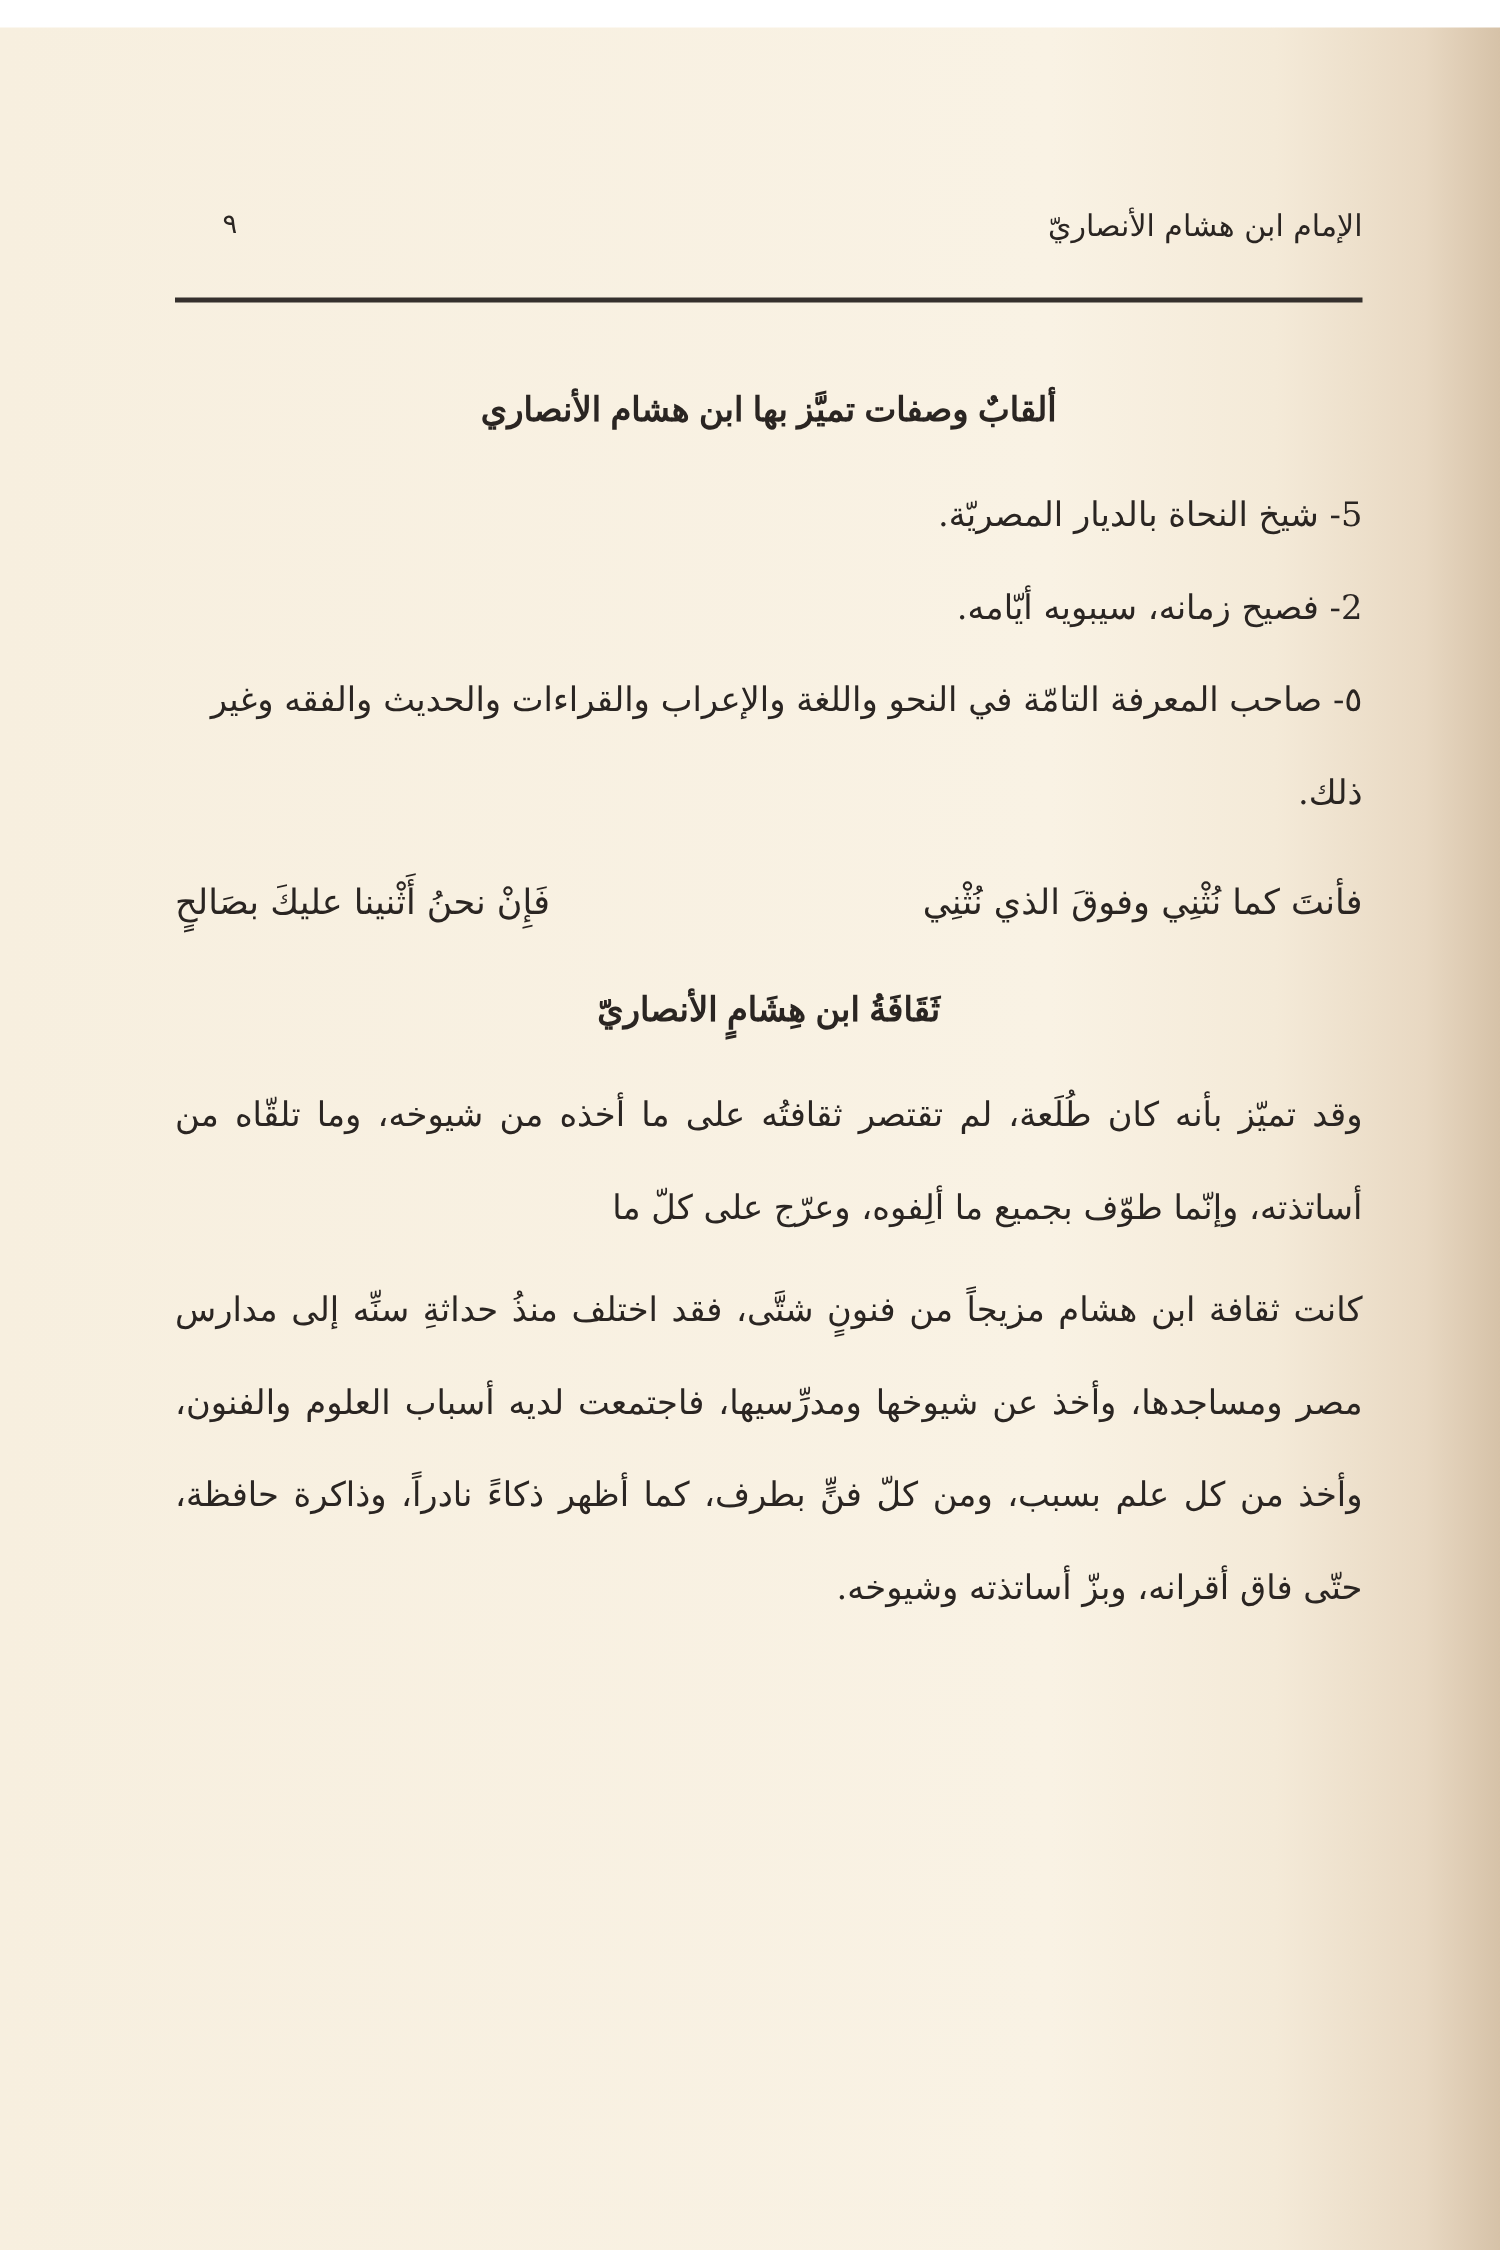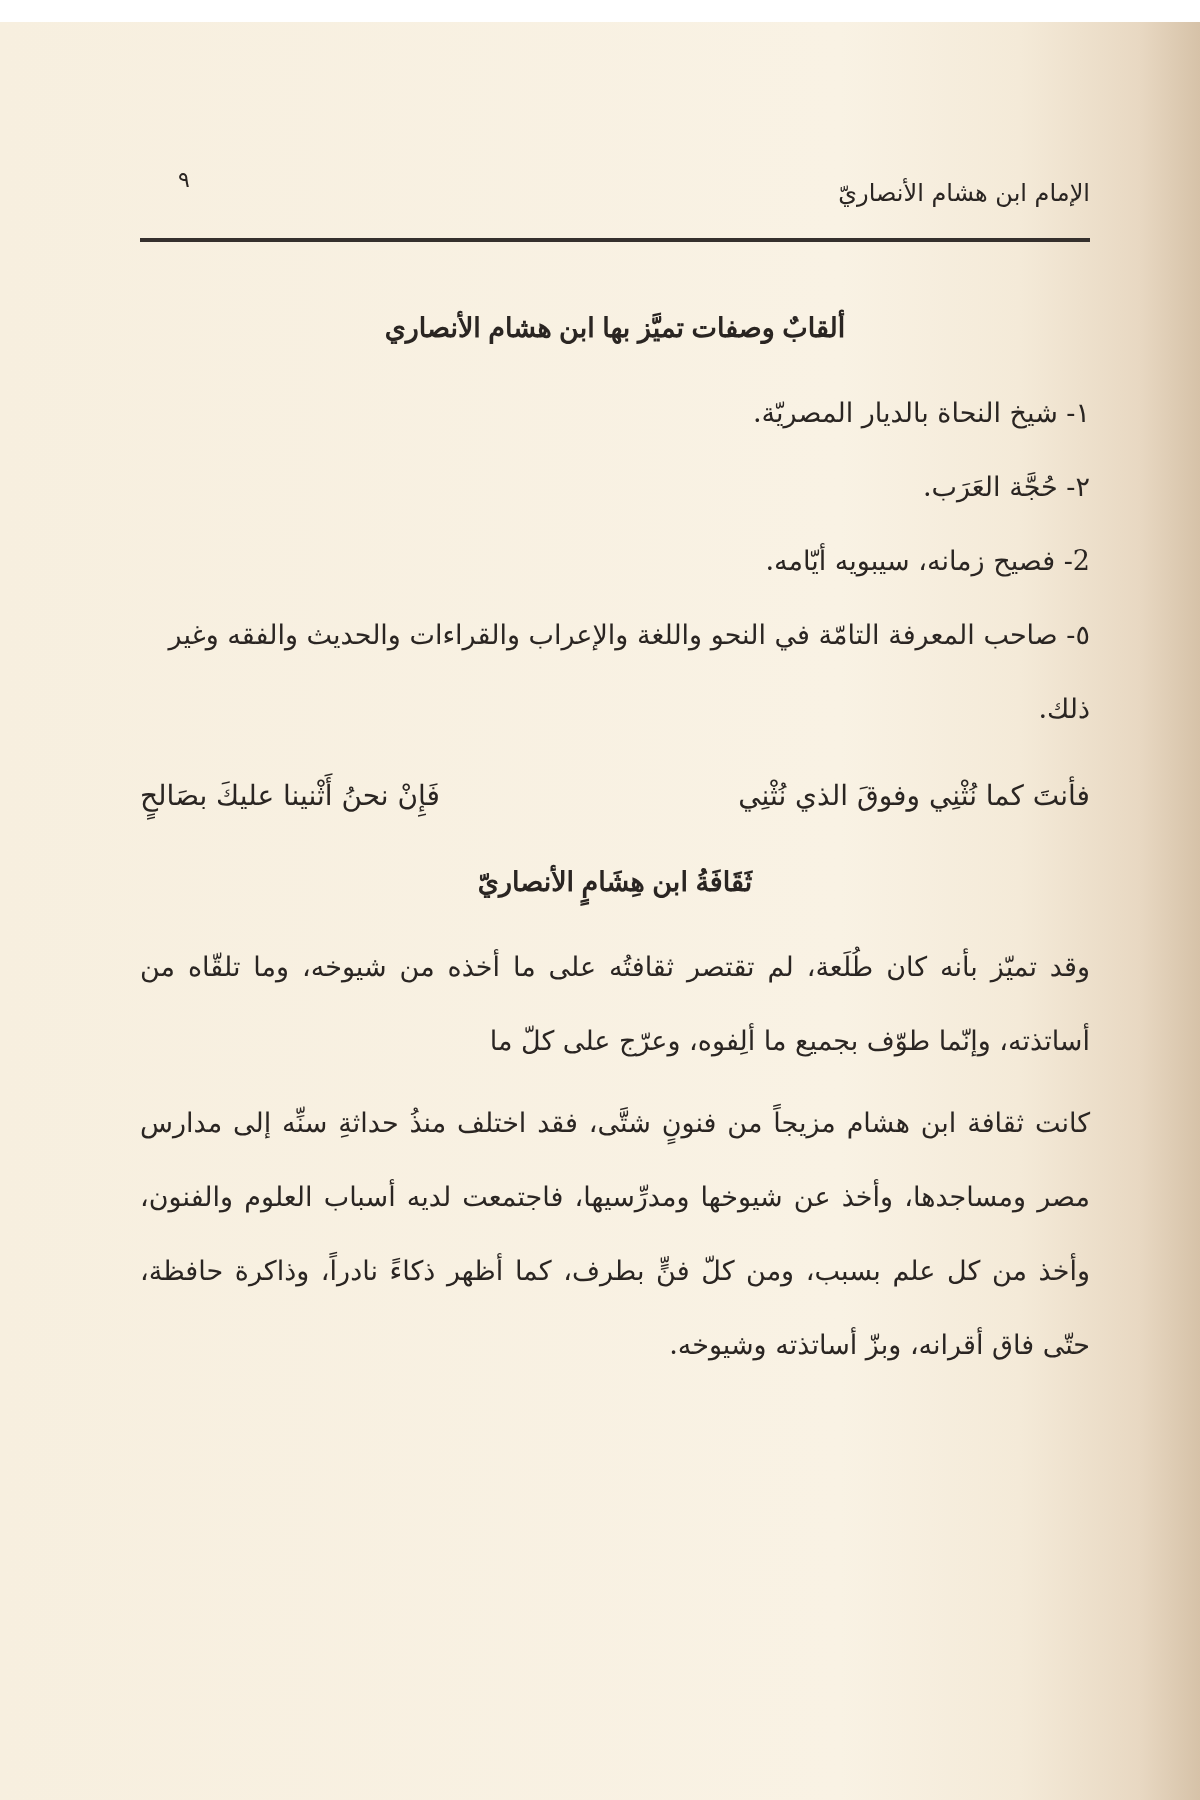"الإمام ابن هشام الأنصاريّ" .running-title { top: 12px -> 0 }
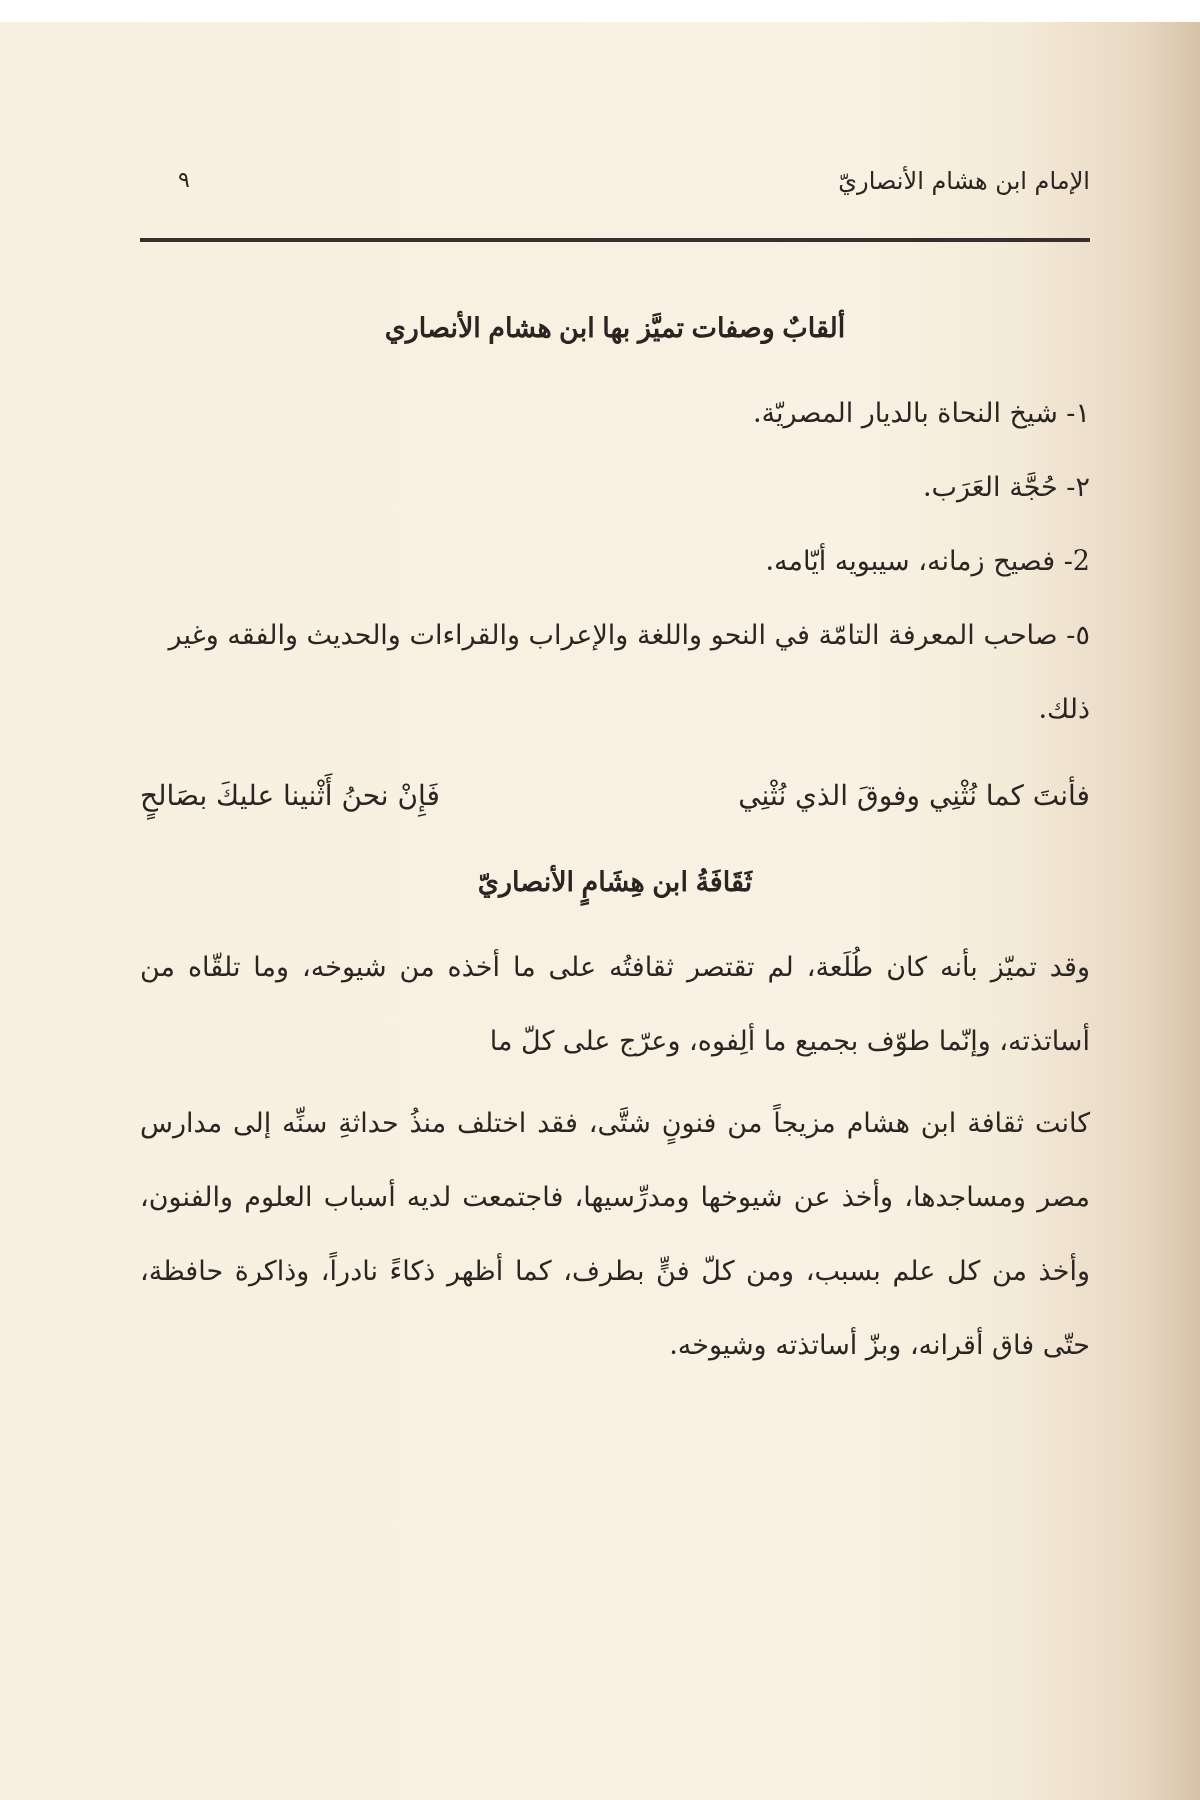"١- شيخ النحاة بالديار المصريّة." p.item { text: ١- -> 5- }
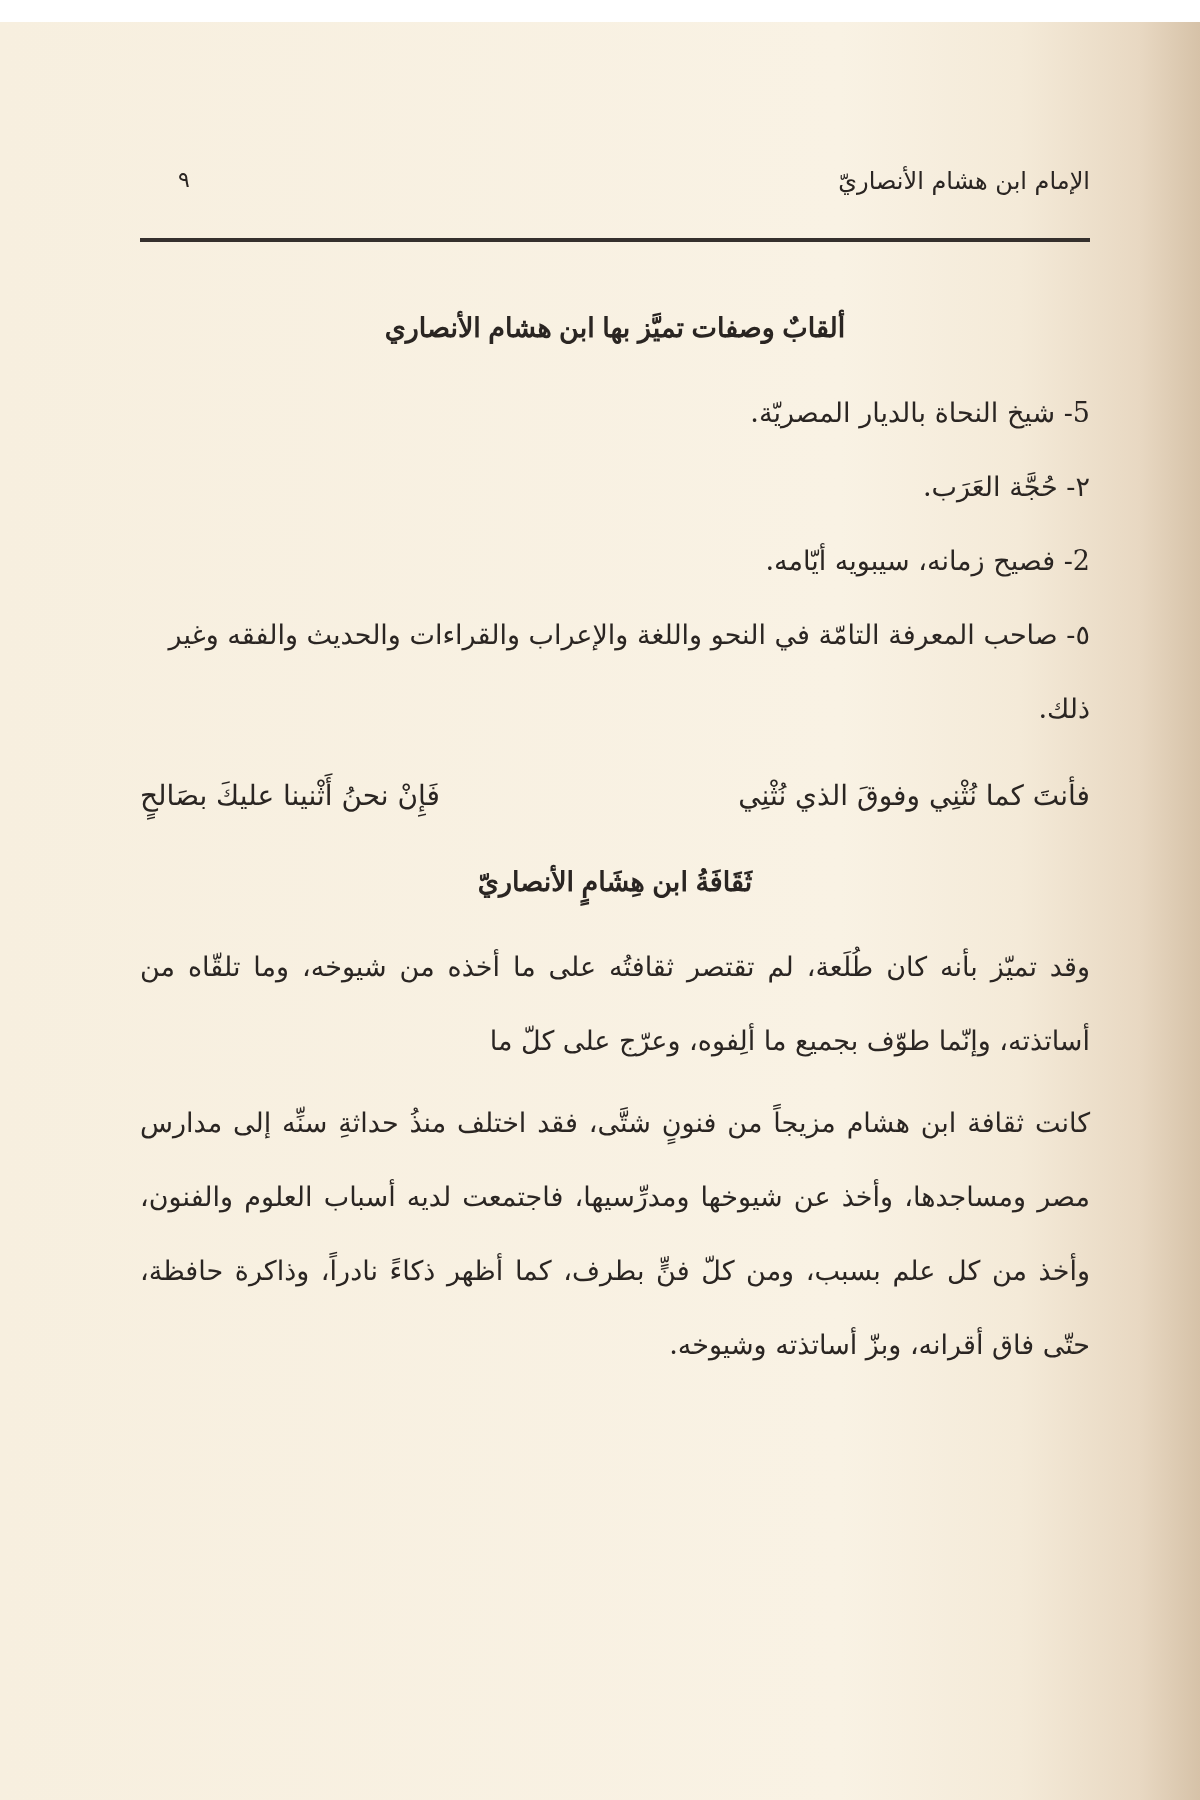"٢- حُجَّة العَرَب." p.item { html: <p>٢- حُجَّة العَرَب.</p> -> none }
